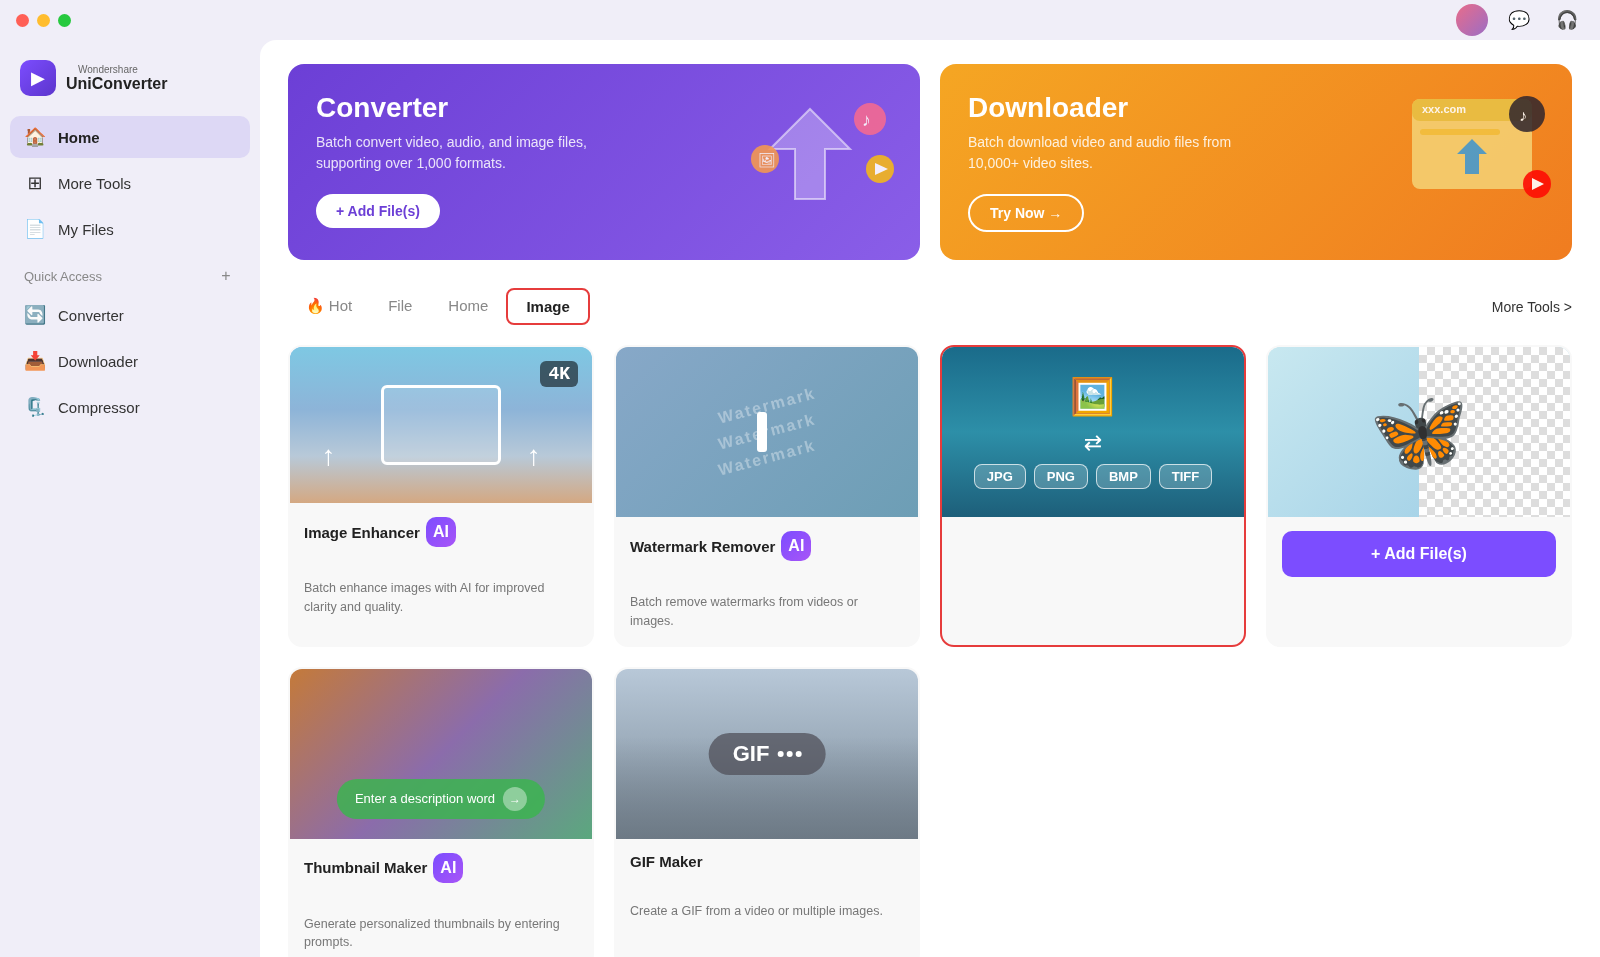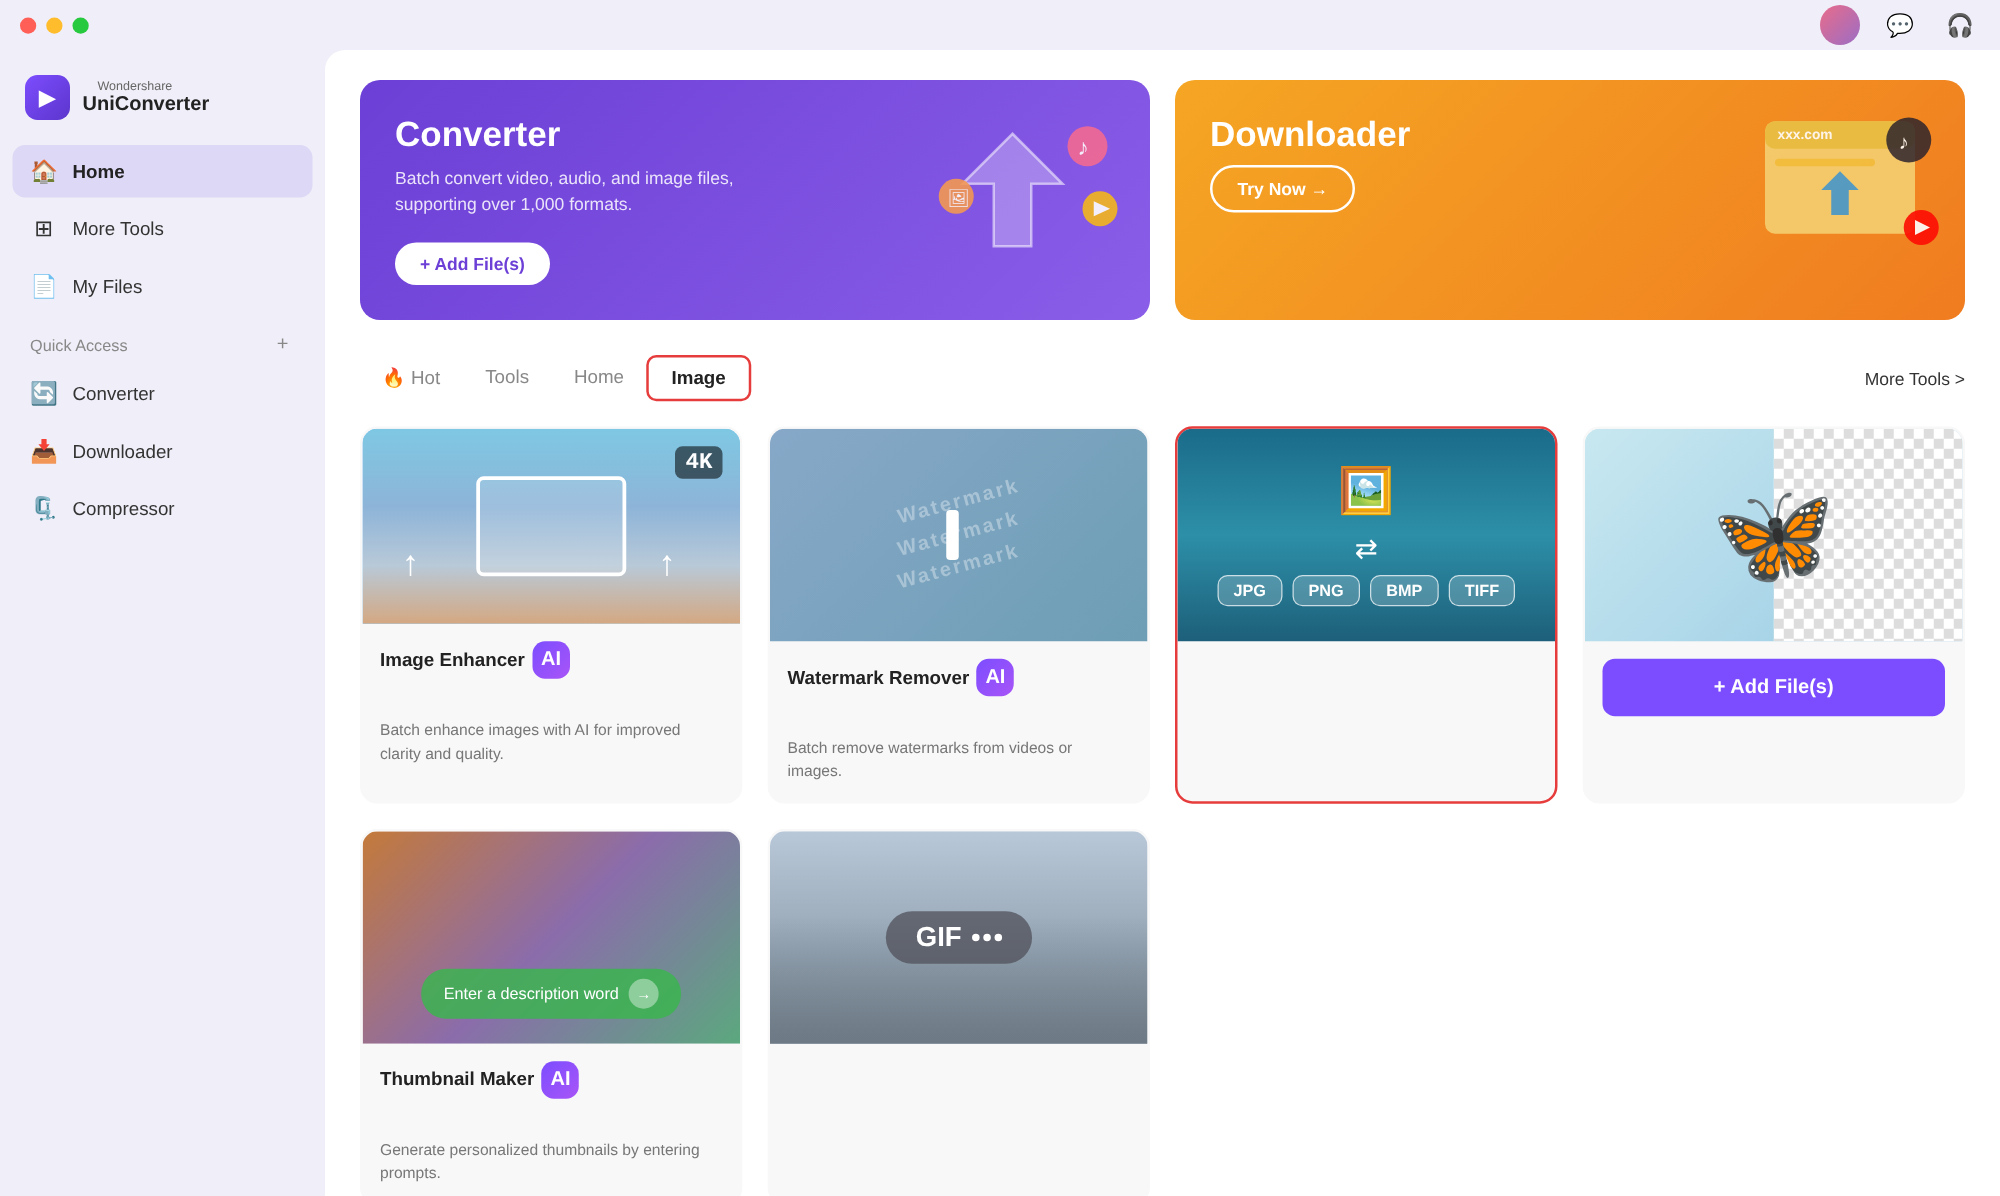"Batch download video and audio" div.banner-desc { html: none -> <div>Batch download video and audio files from 10,000+ video sites.</div> }
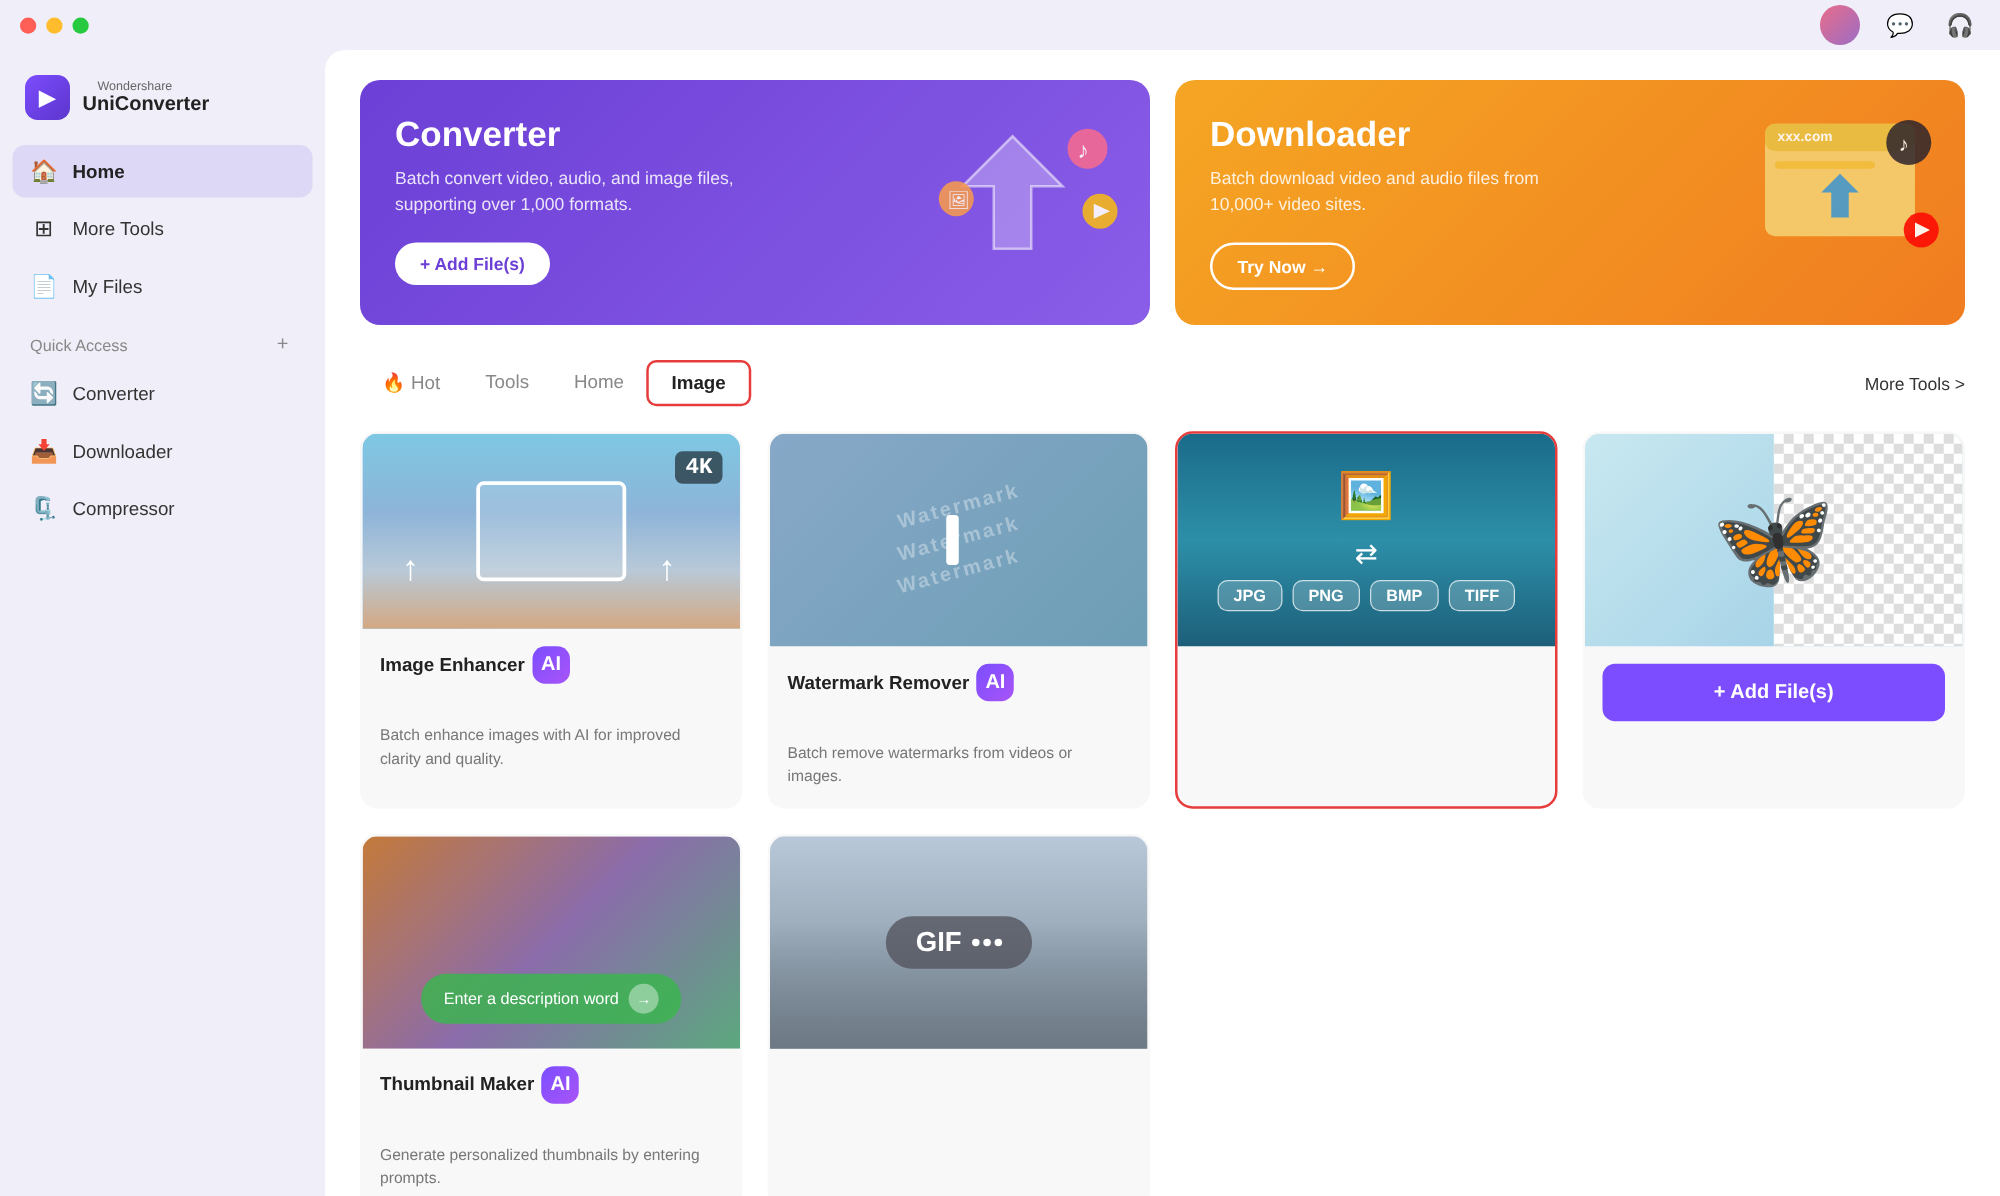"Tools" div.tab-item { text: Tools -> File }
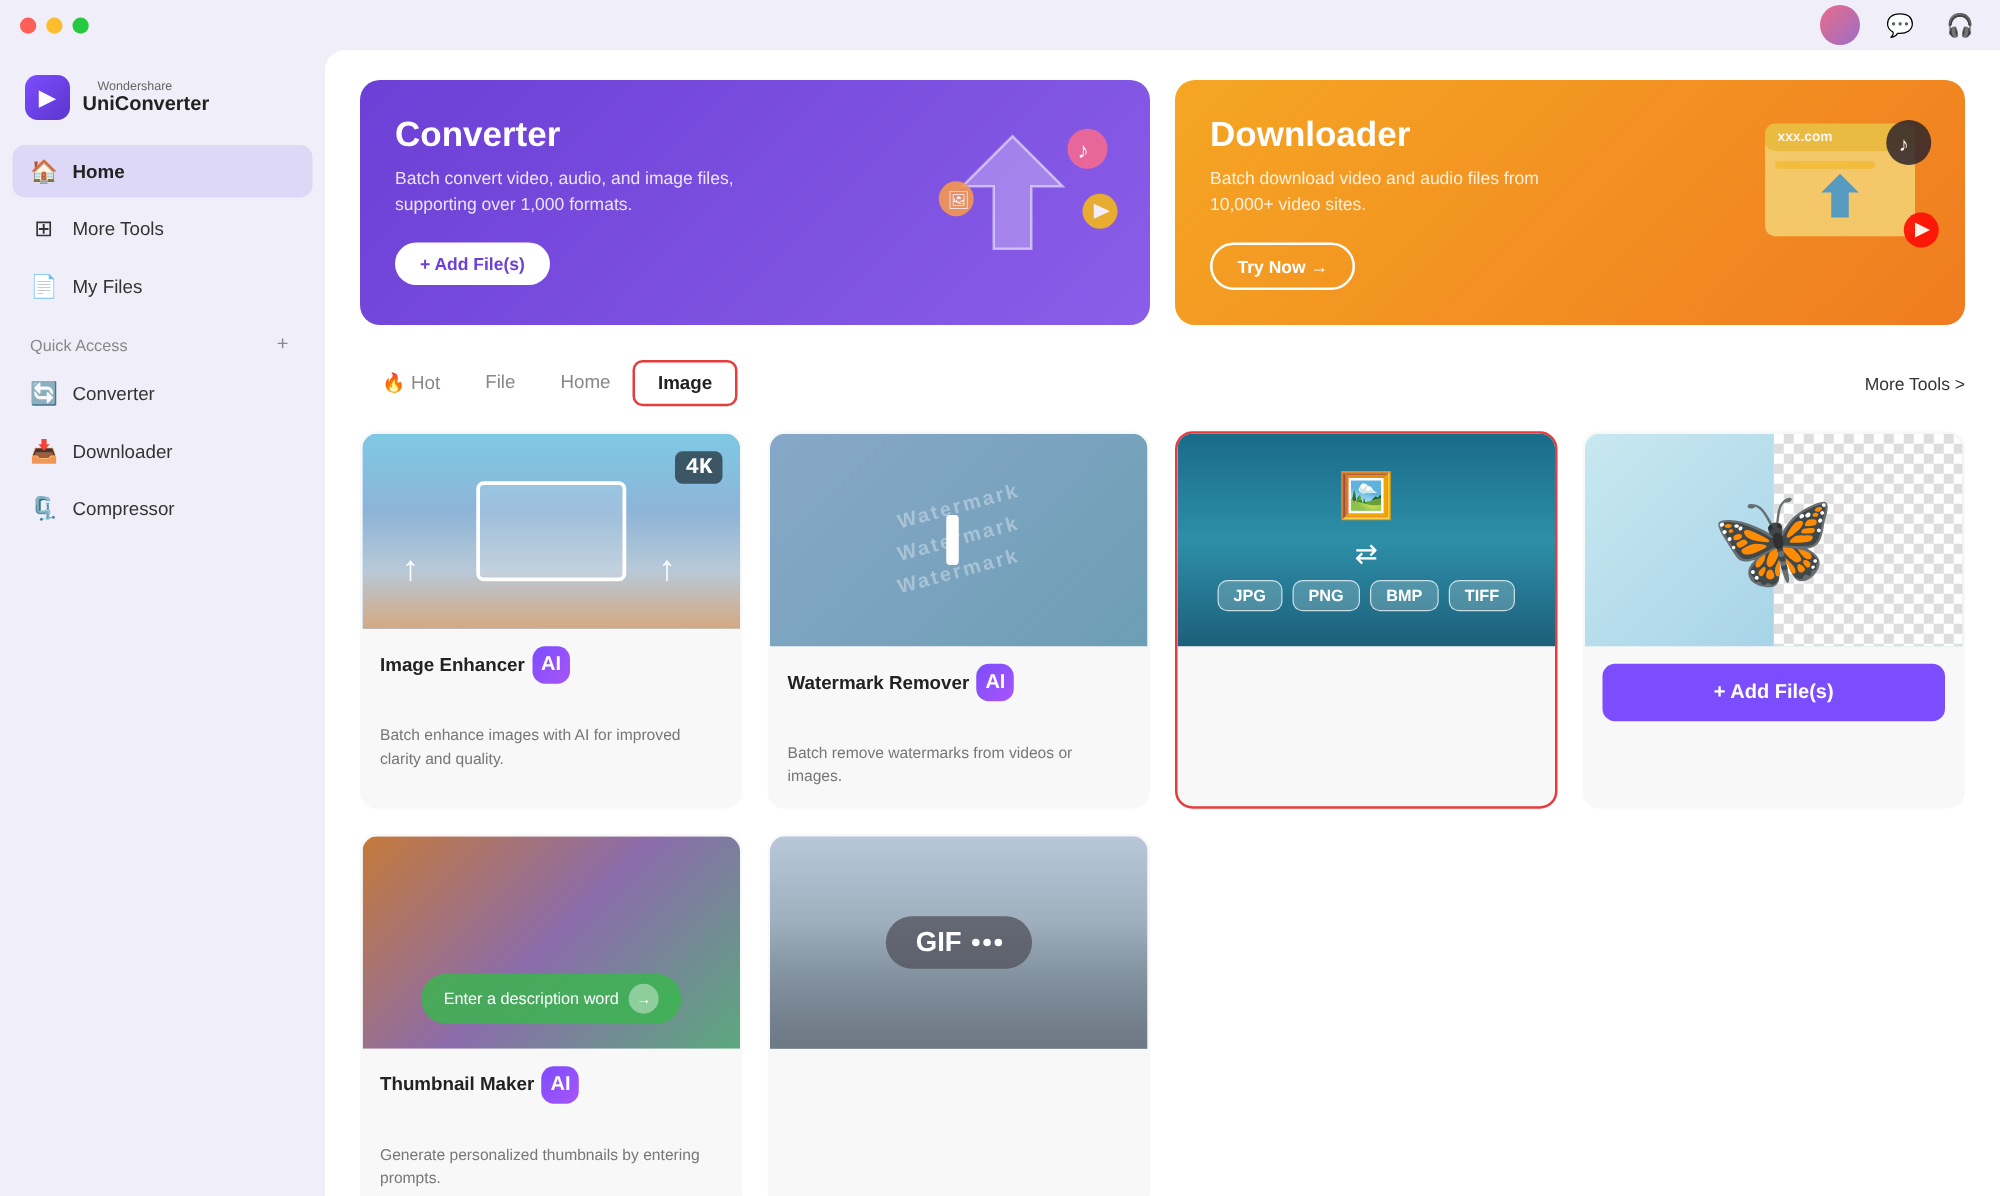"GIF Maker" div.tool-card-info { html: none -> <div> <div> <span>GIF Maker</span> </div> <div>Create a GIF from a video or multiple images.</div> </div> }
